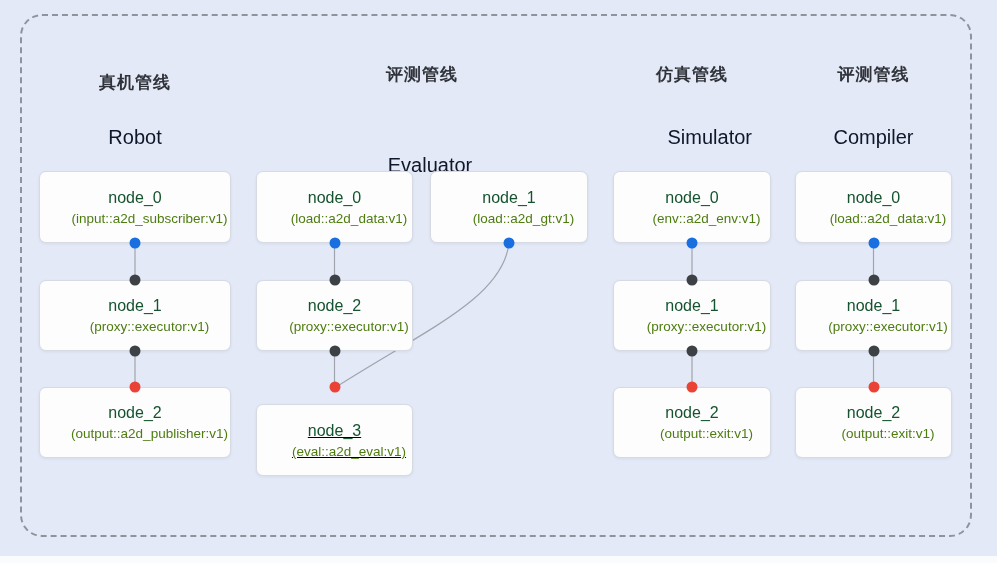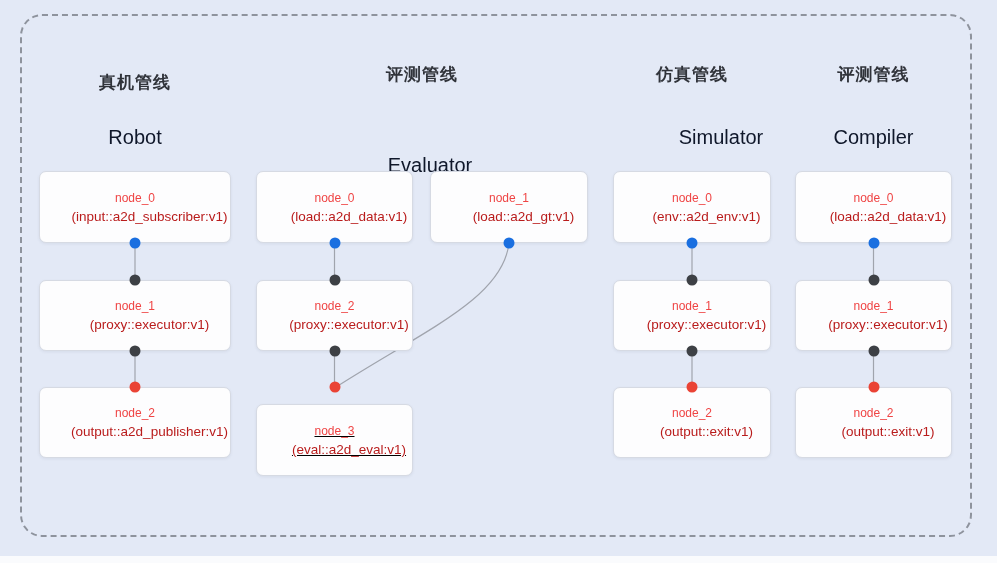"Simulator" div.en { left: 642px -> 594px; text-align: none -> right }
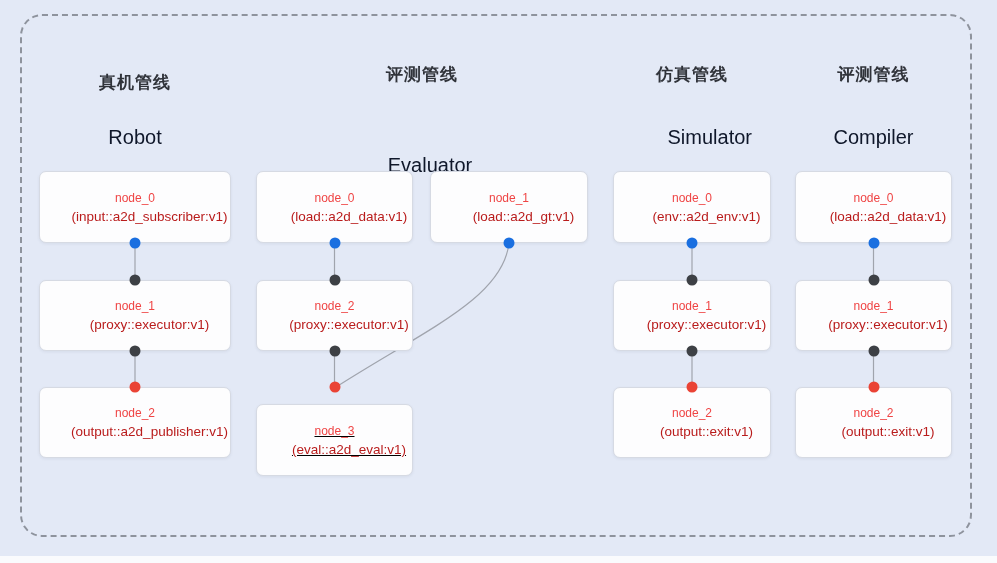"node_0" .node-label { color: #ef4444 -> #14532d; font-size: 12px -> 16px }
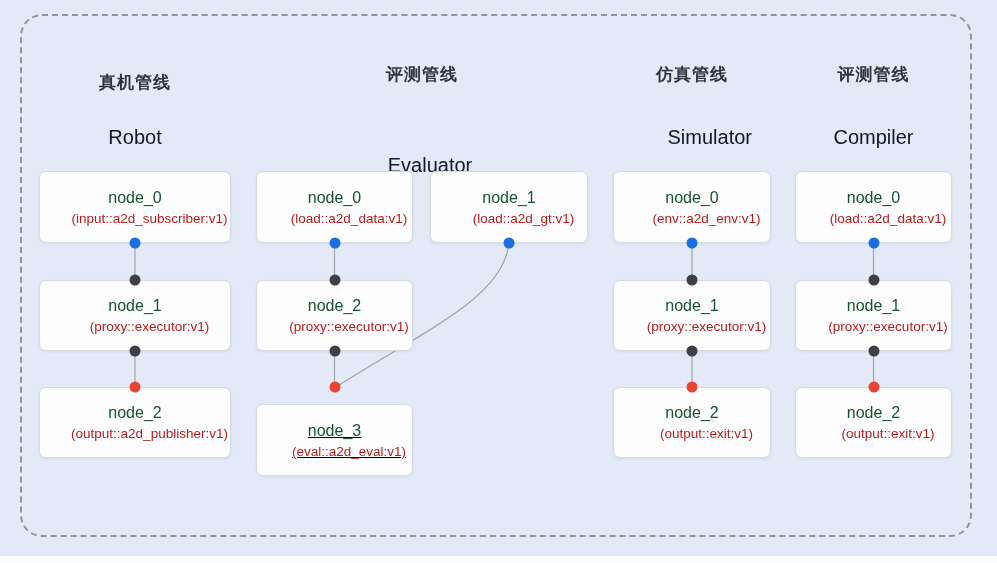"(input::a2d_subscriber:v1)" .node-type { color: #b91c1c -> #4d7c0f }
